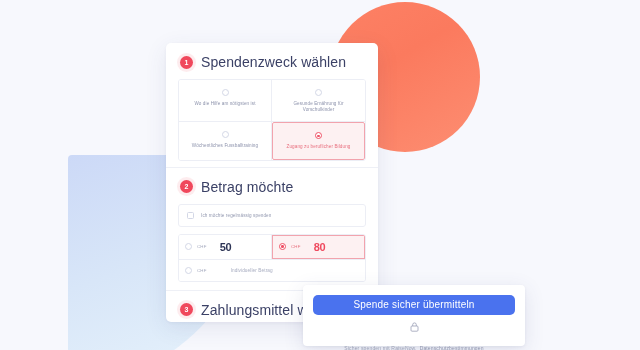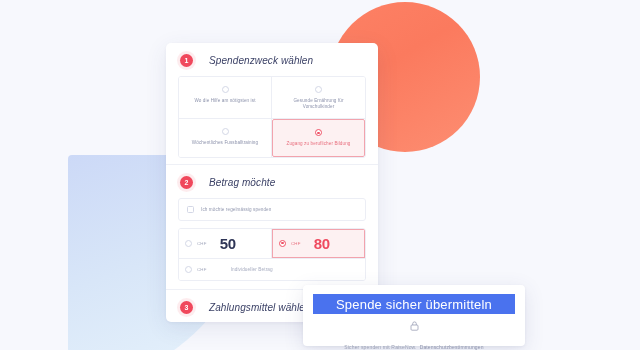"Spendenzweck wählen" .section-title { font-size: 10px -> 14px; font-style: italic -> none; margin-left: 16px -> 8px }
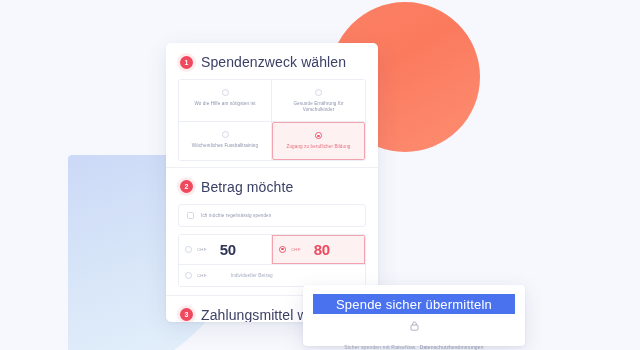"50" .amt { font-size: 15px -> 11px }
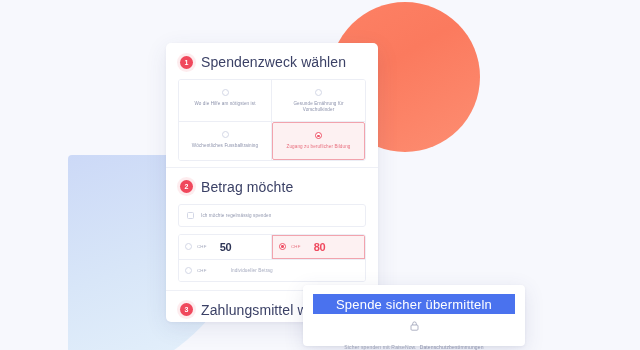"Spende sicher übermitteln" .submit-btn { border-radius: 0 -> 5px; font-size: 13px -> 10px }
